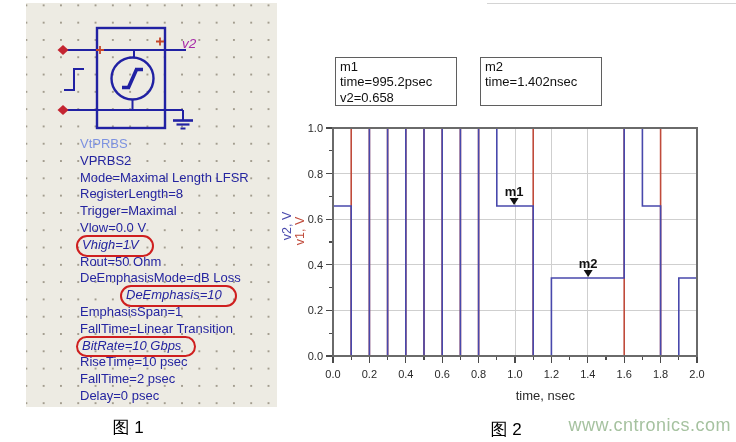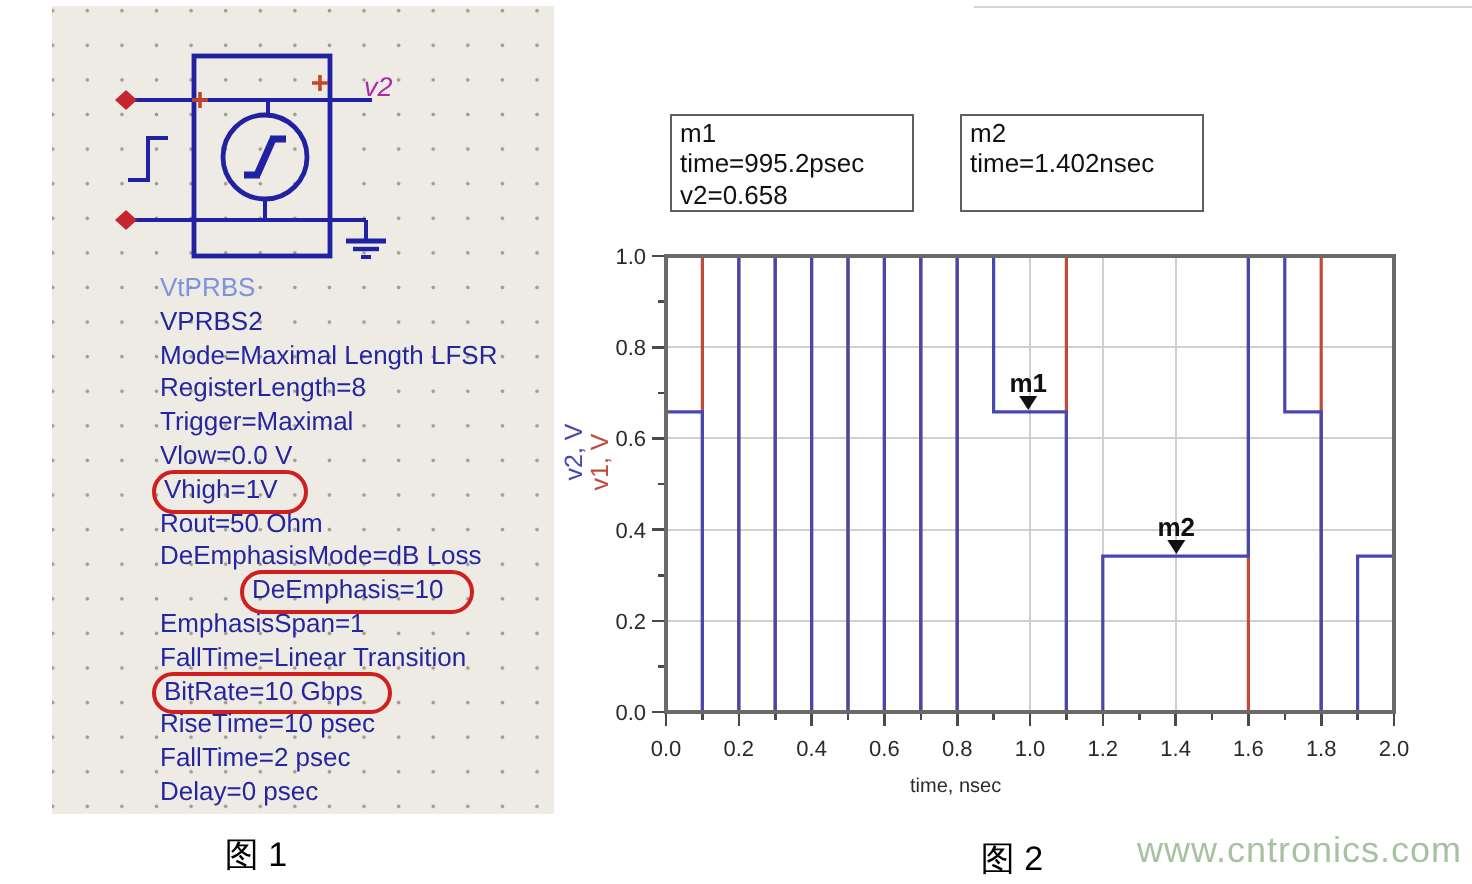"Vhigh=1V" .pline .circled { font-style: none -> italic }
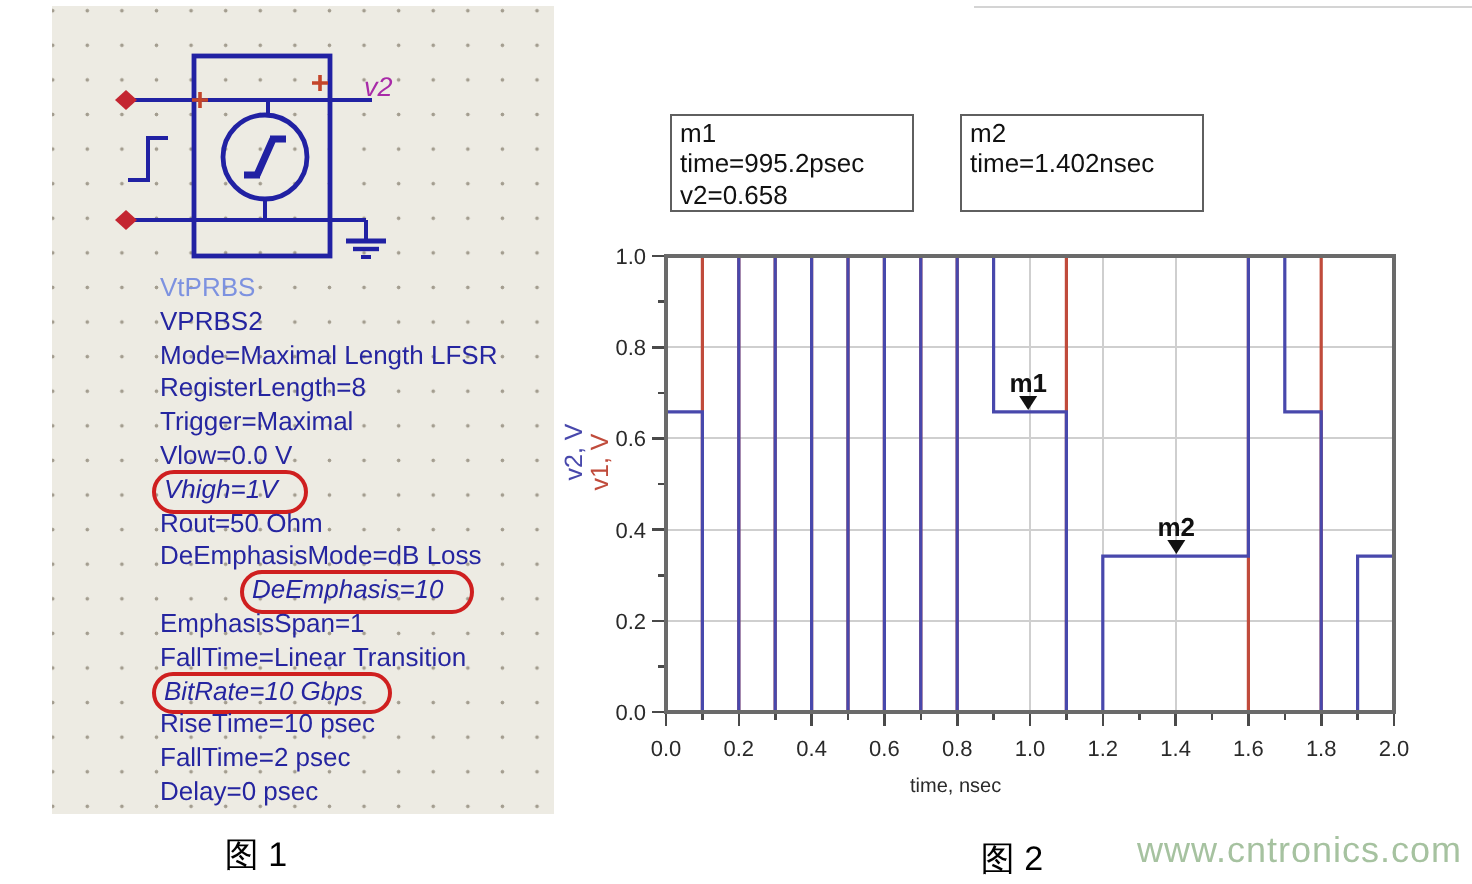"time, nsec" .xlab { font-size: 10px -> 13px; text-align: left -> right }
